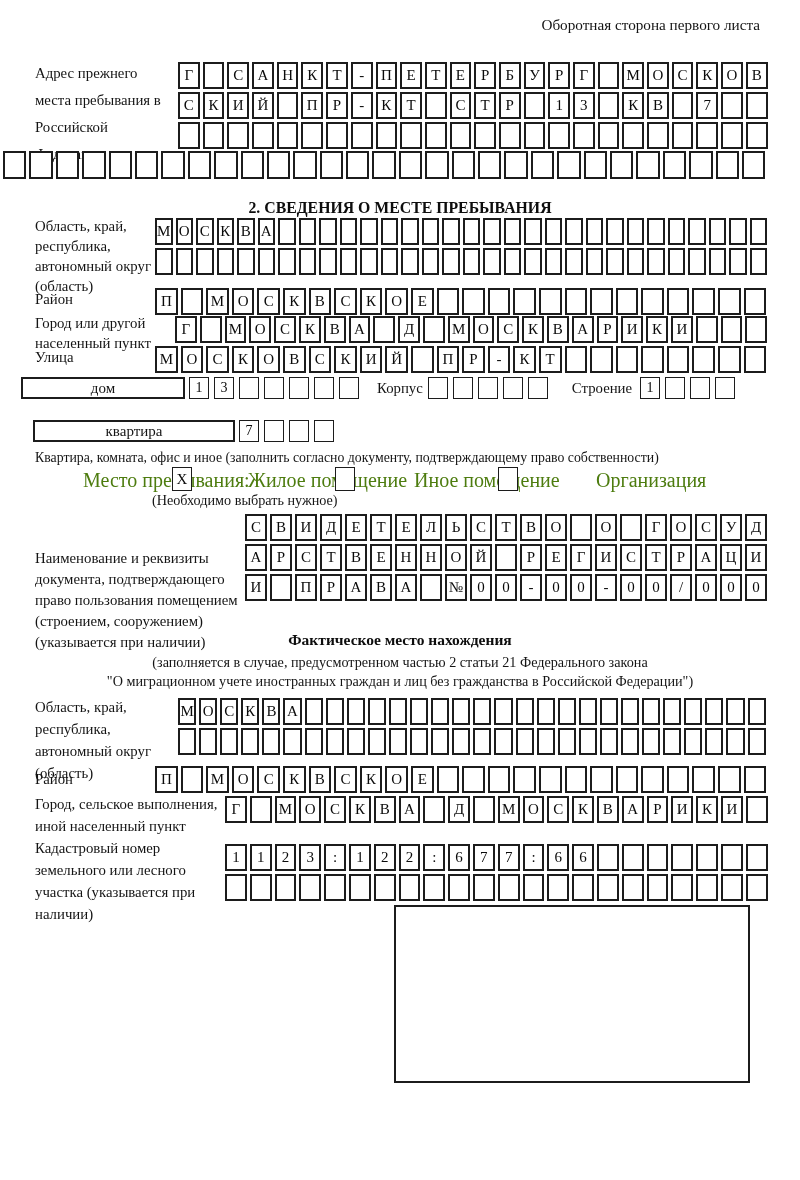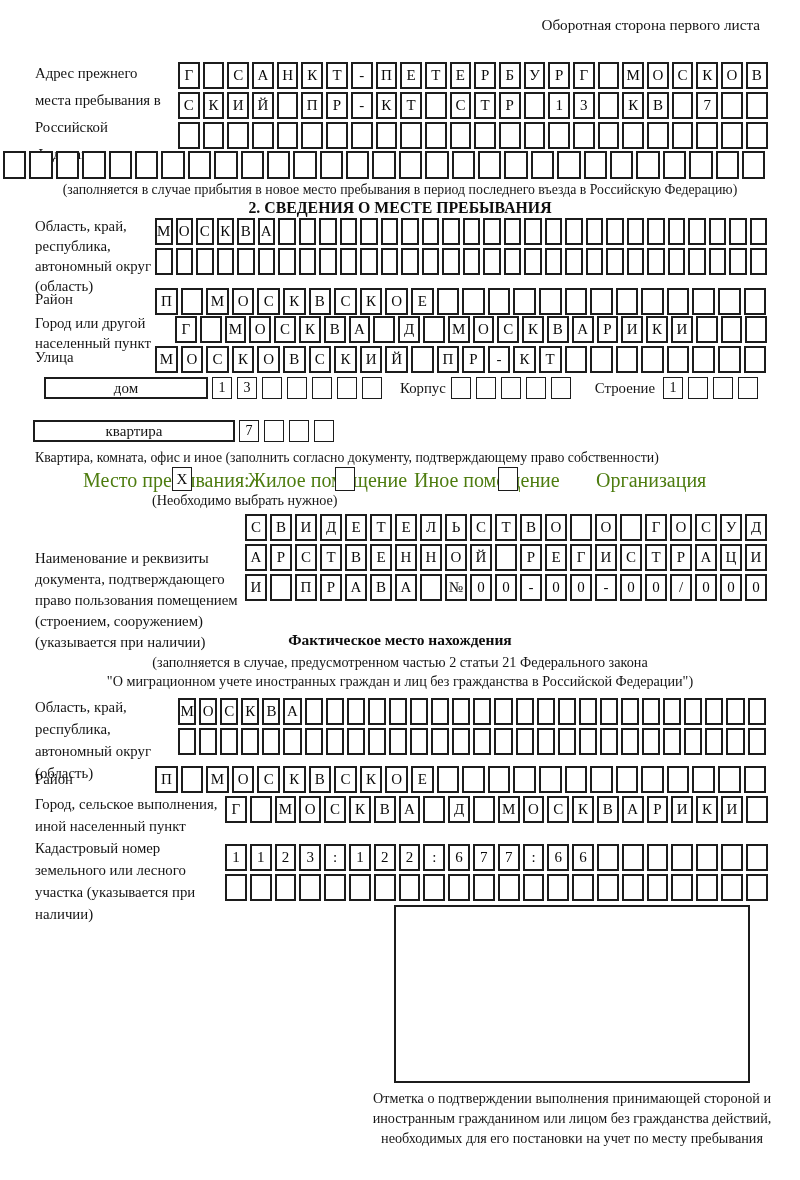"(заполняется в случае прибытия в" div.caption { html: <div>(заполняется в случае прибытия в новое место пребывания в период последнего въезда в Российскую Федерацию)</div> -> none }
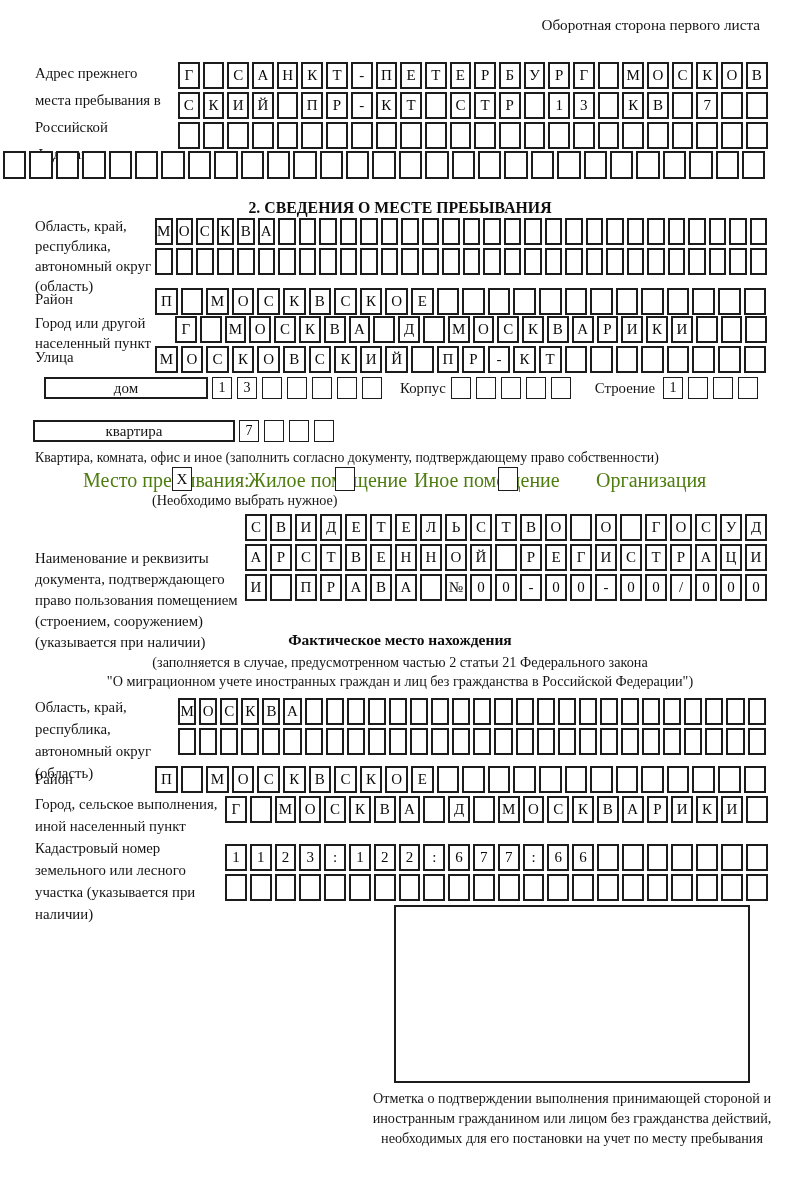"дом" div.inline-row { left: 44px -> 21px }
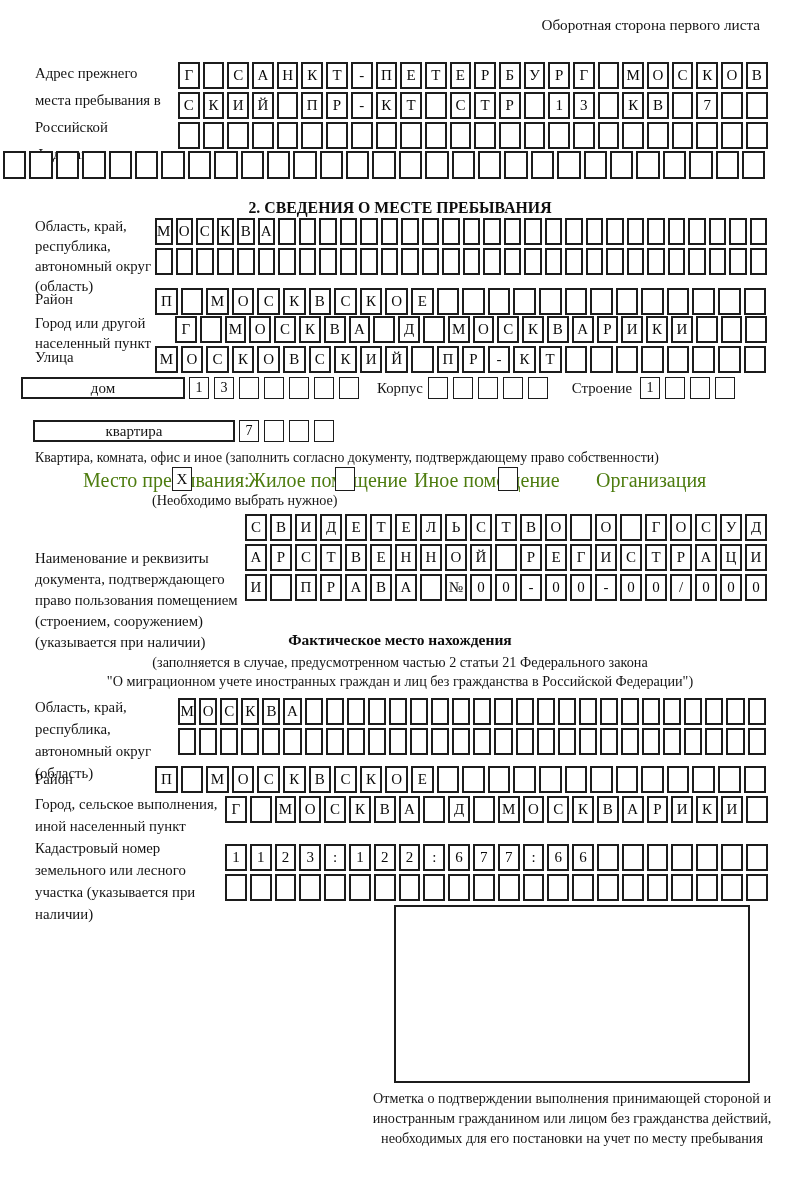"Отметка о подтверждении выполнения" div.confirm-caption { html: <div>Отметка о подтверждении выполнения принимающей стороной и иностранным гражданином или лицом без гражданства действий, необходимых для его постановки на учет по месту пребывания</div> -> none }
